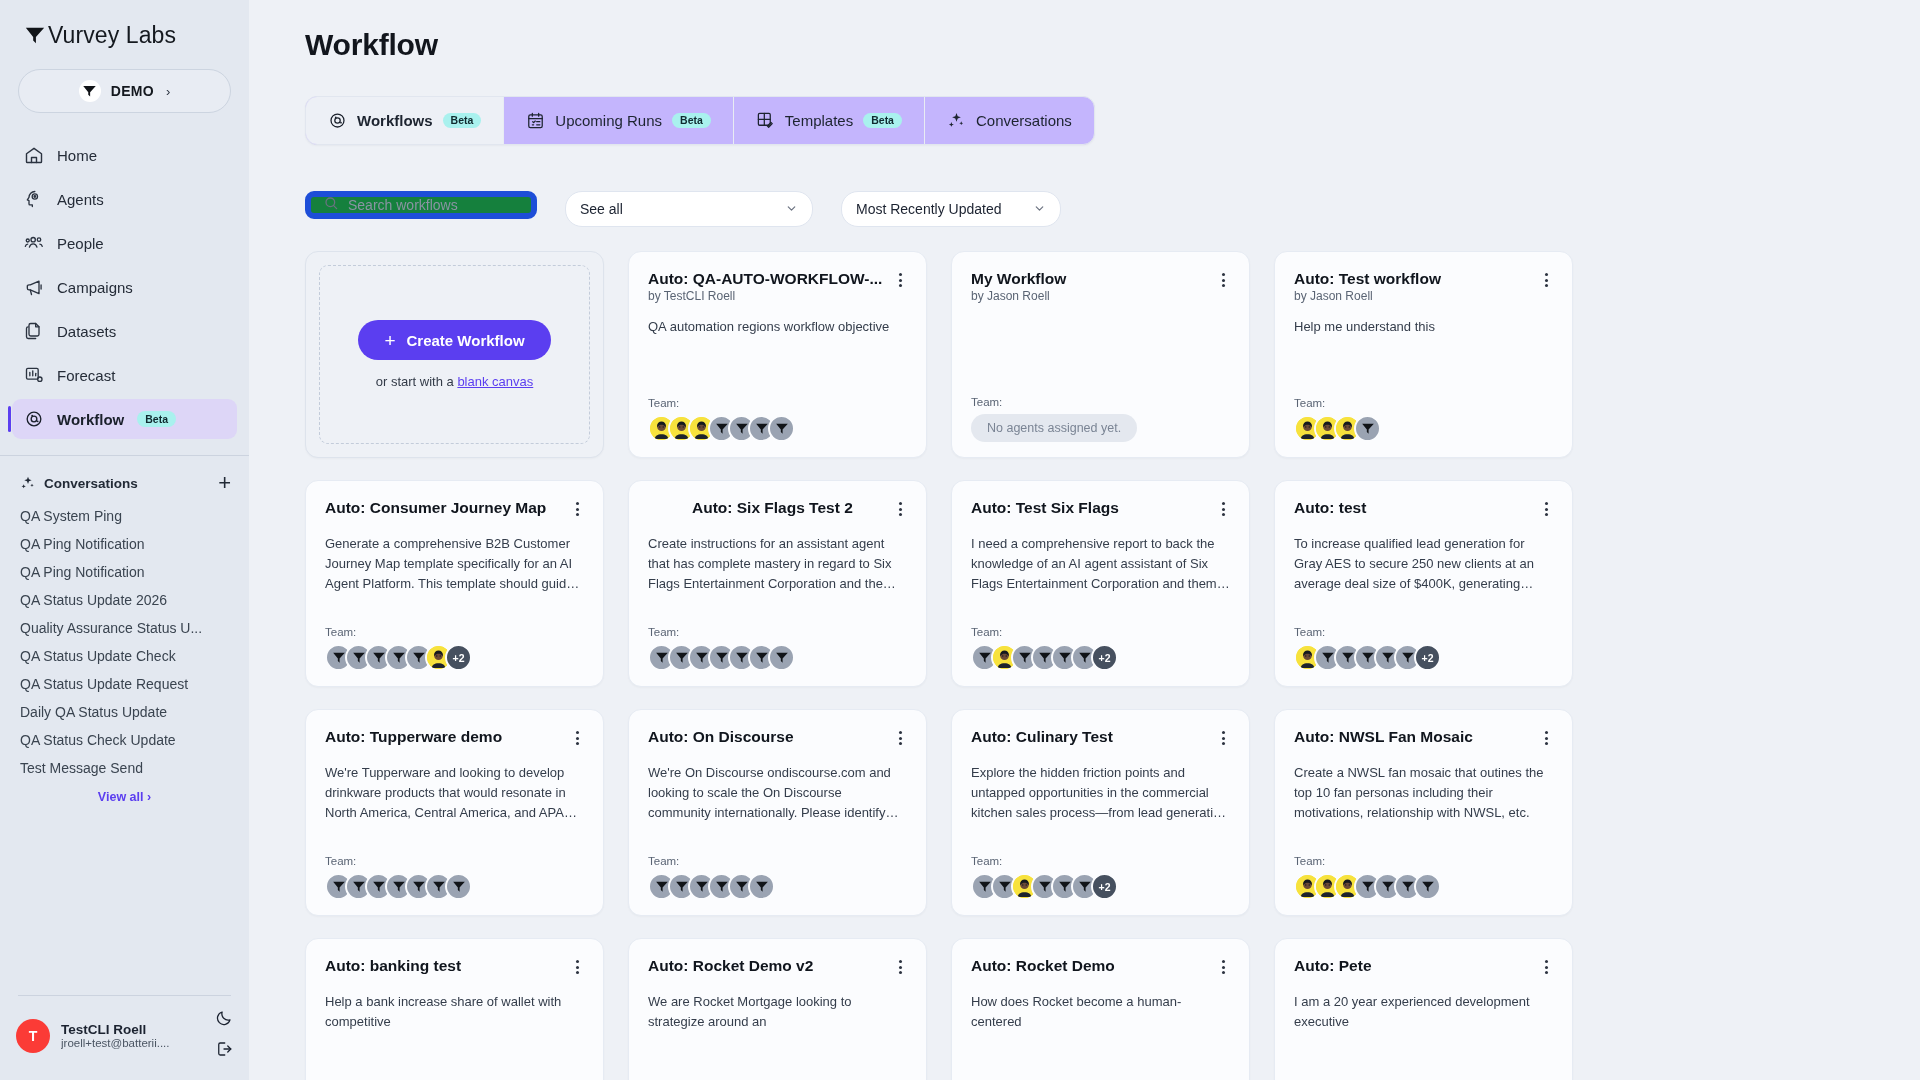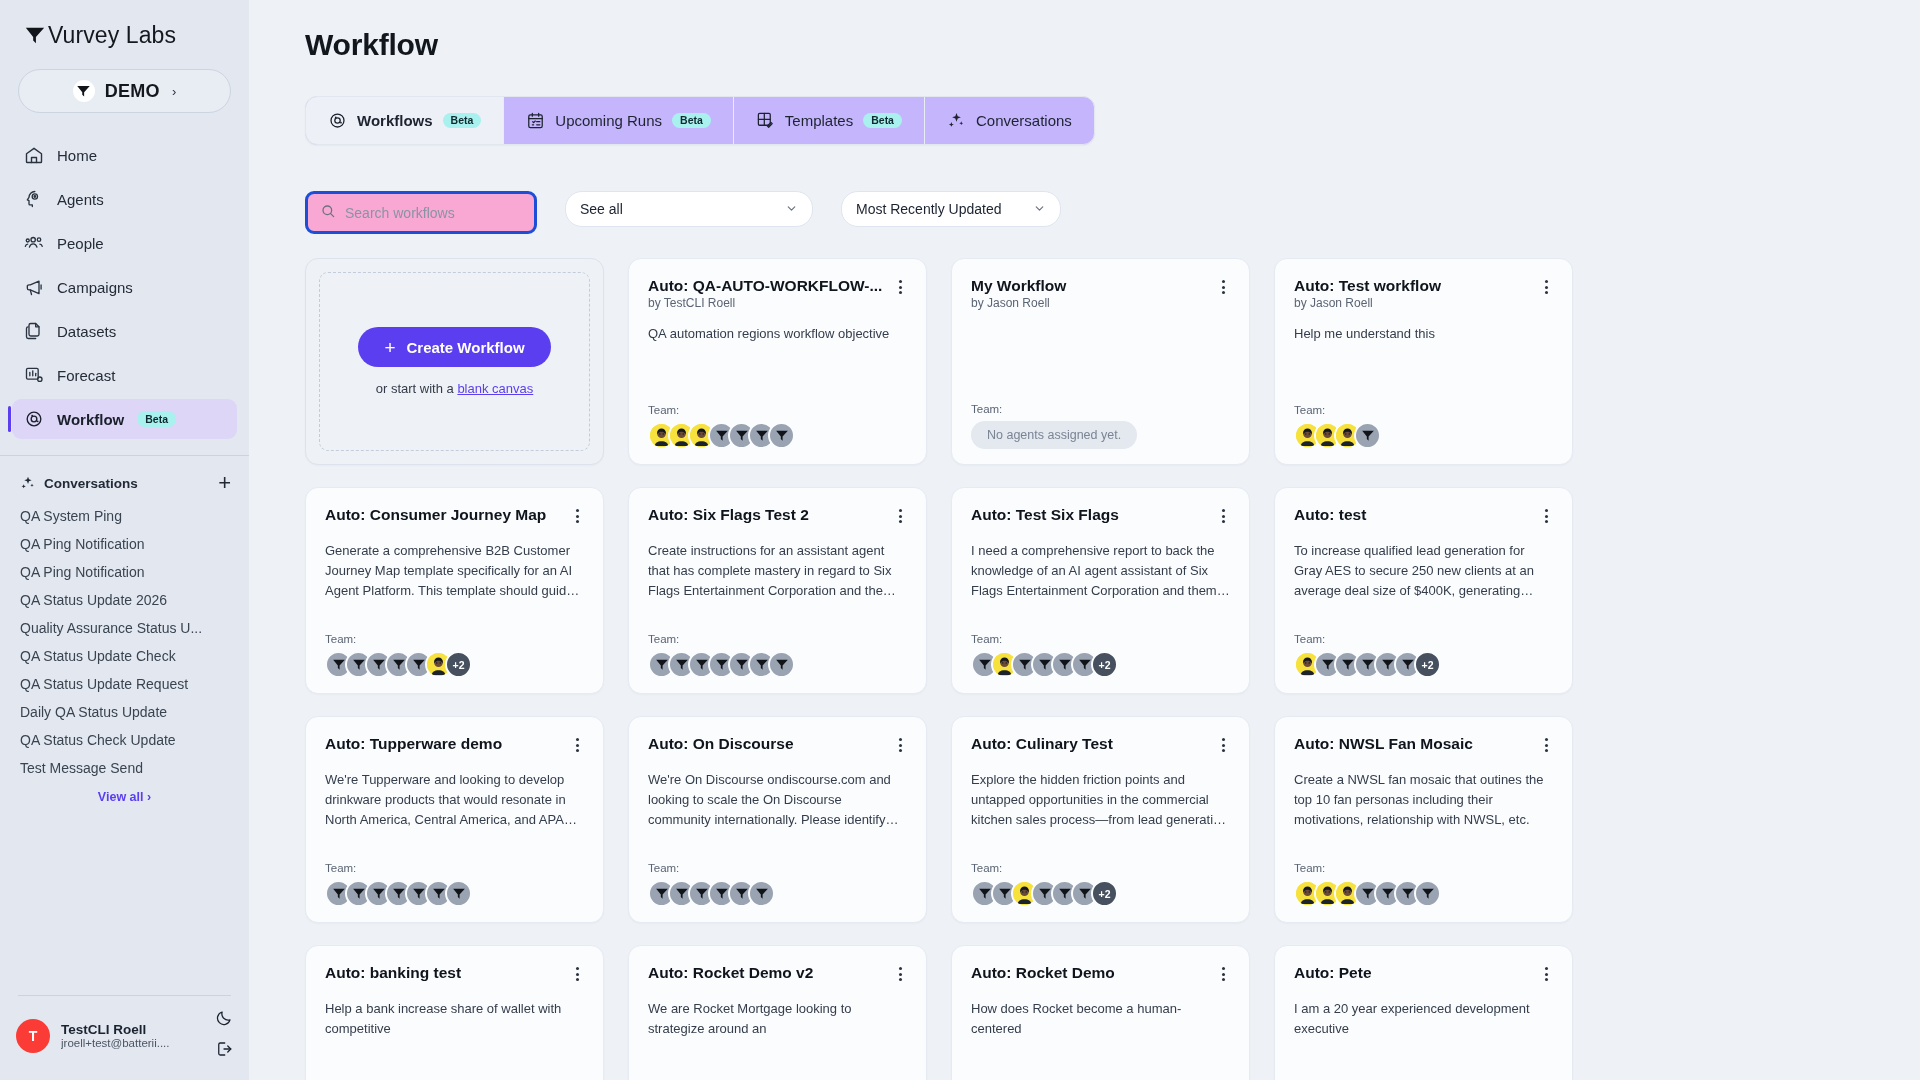"DEMO" .org-label { font-size: 18px -> 14px }
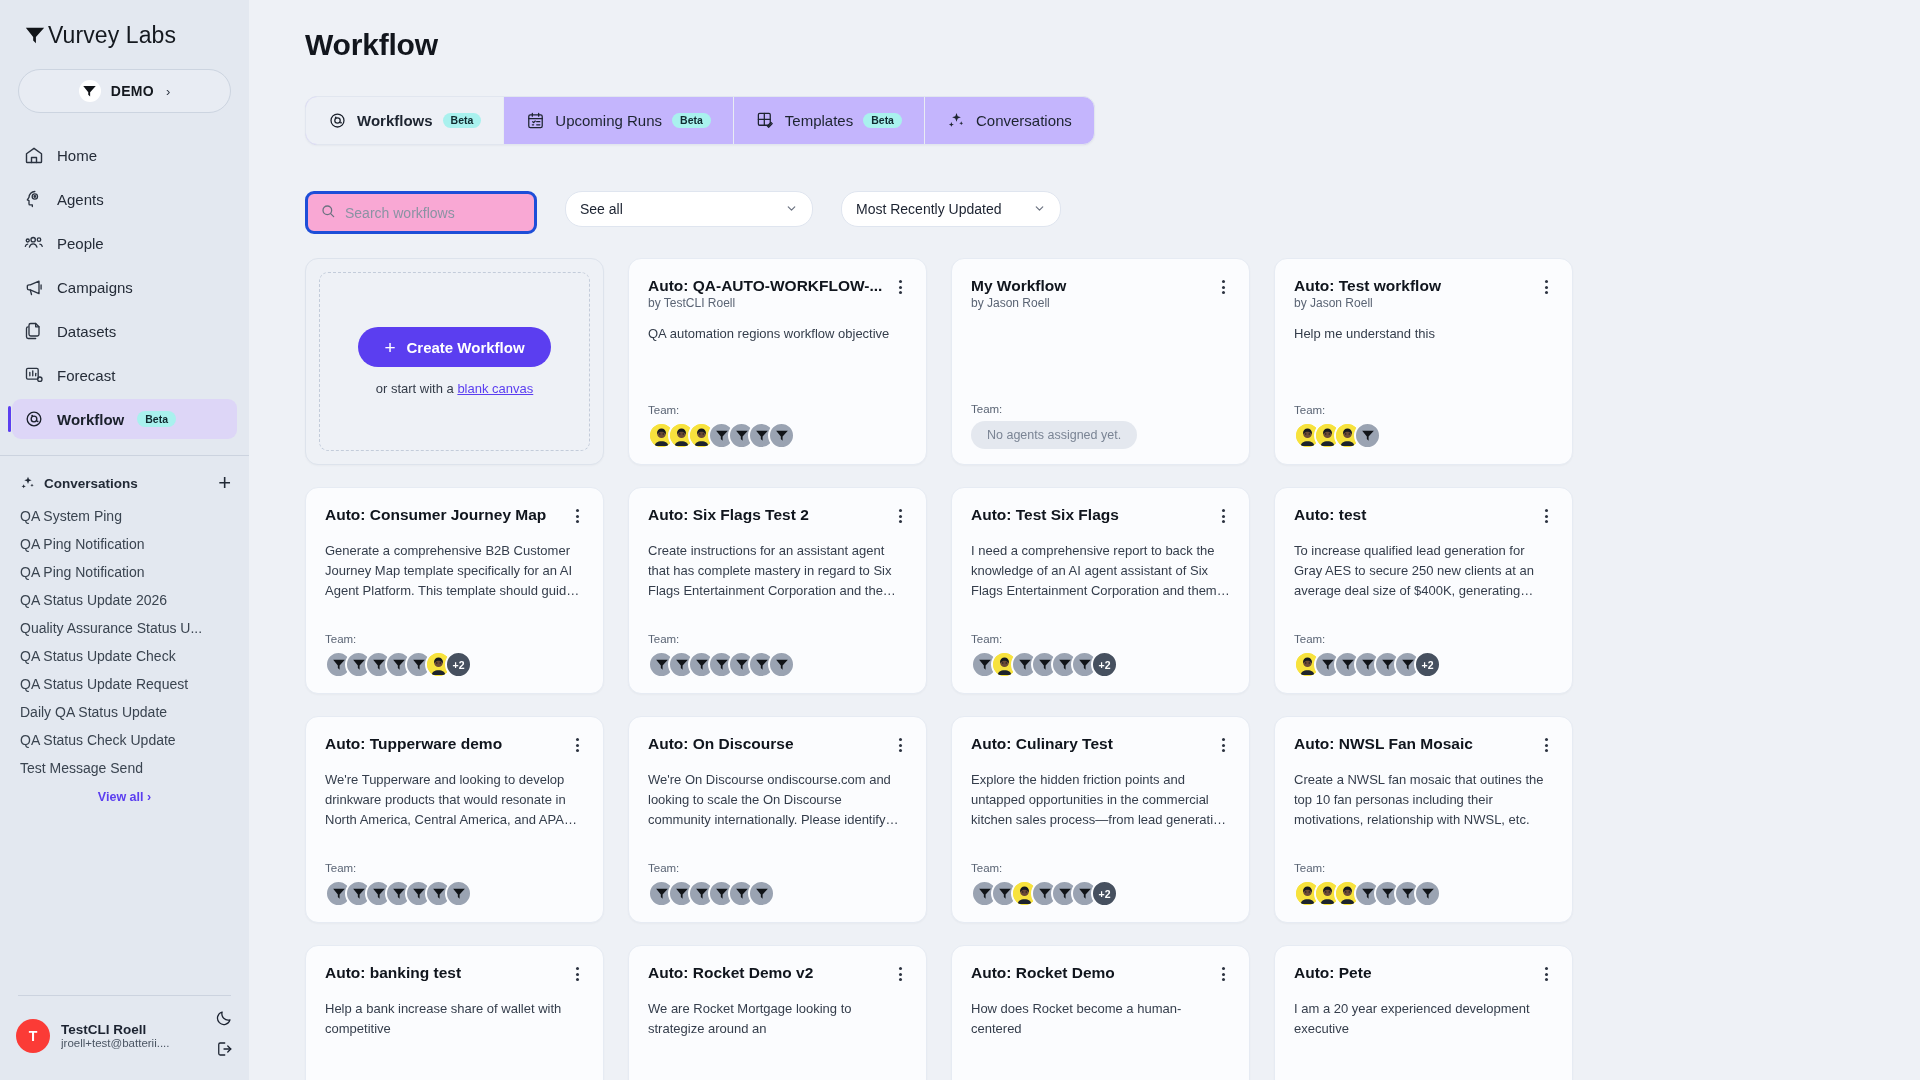"Search workflows" .search-box { background: #f9a8d4 -> #15803d; border: 3px solid #1d4ed8 -> 6px solid #1d4ed8; height: 43px -> 28px }
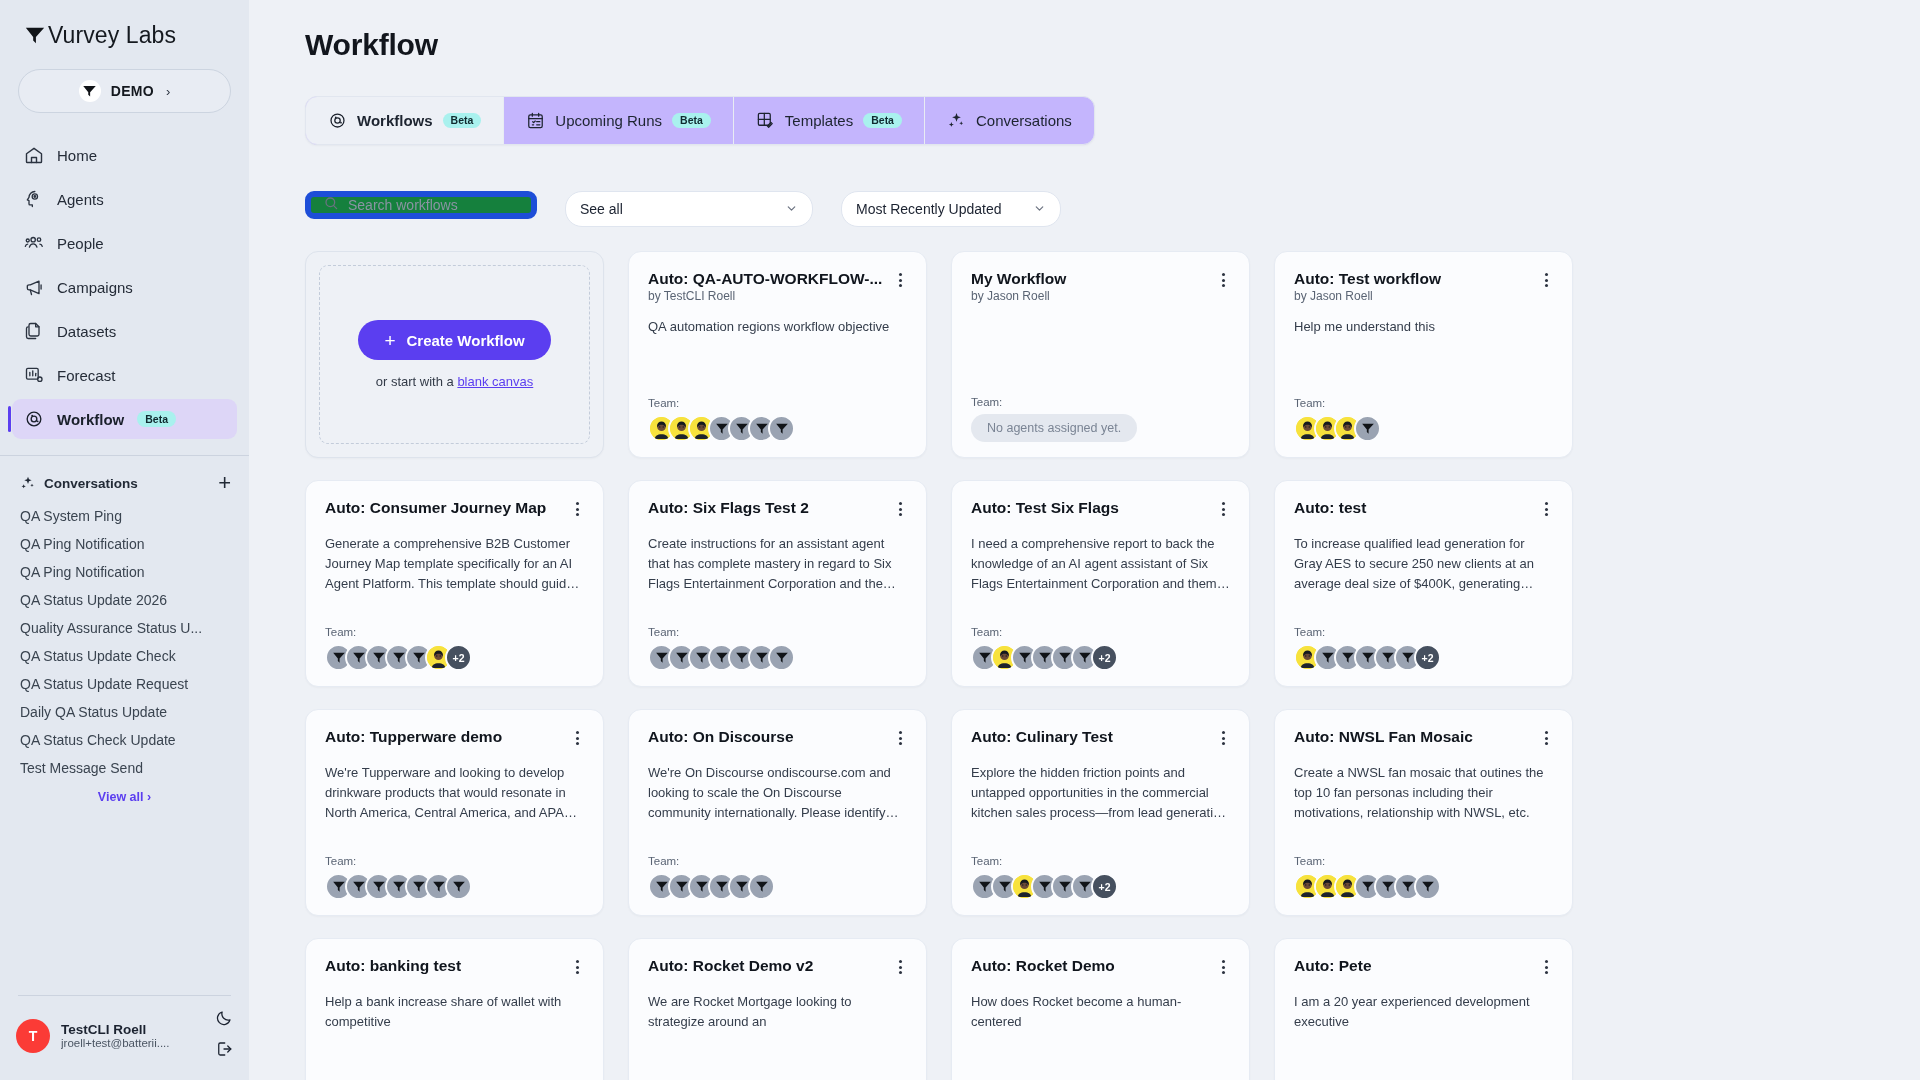"Auto: Six Flags Test 2" div { margin-left: none -> 44px }
